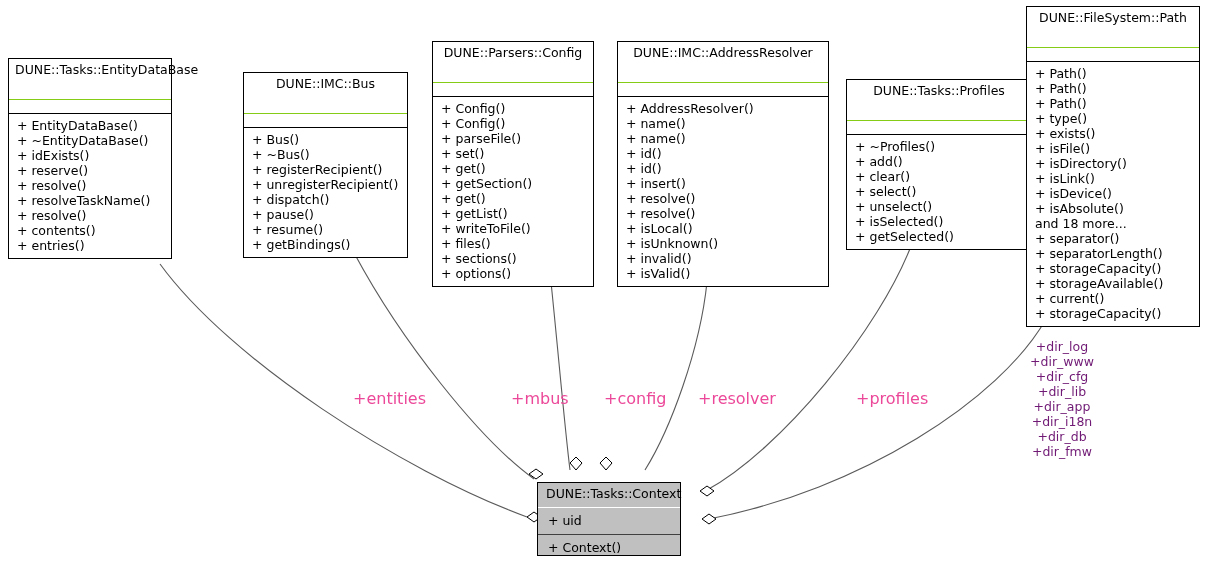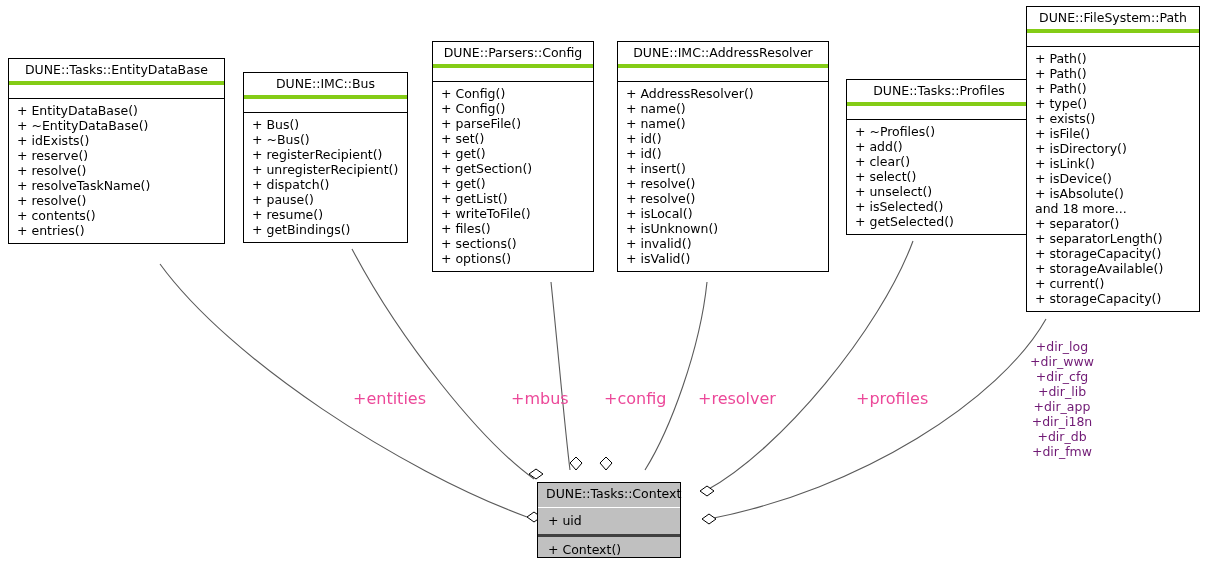"DUNE::FileSystem::Path" .uml-title { border-bottom: 4px solid #84cc16 -> 1px solid #84cc16; padding: 5px 6px 4px 6px -> 5px 6px 22px 6px }
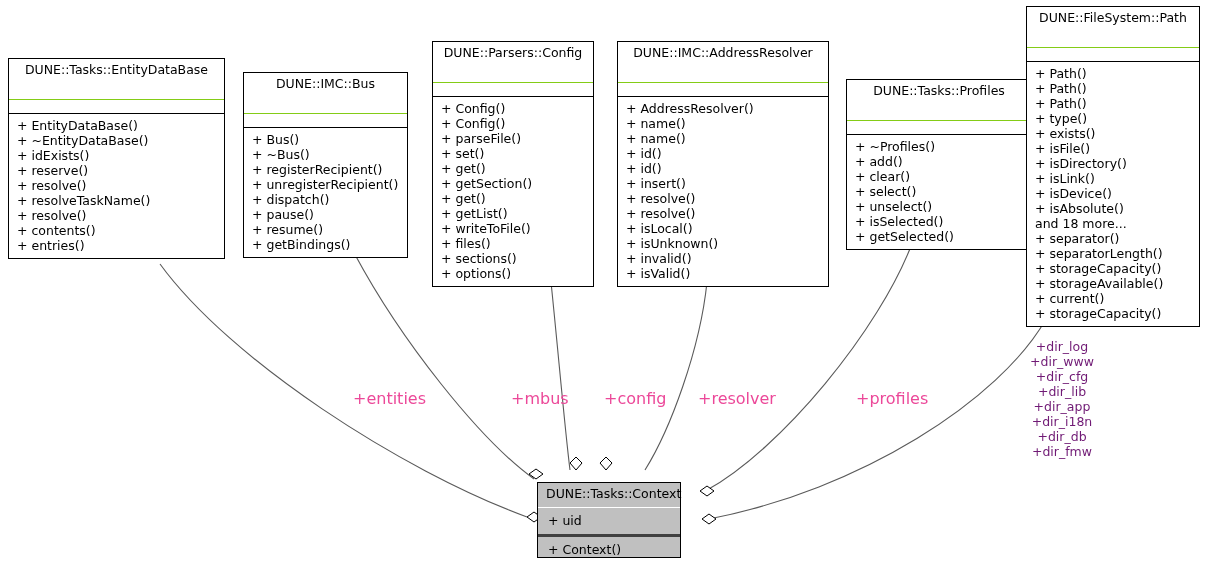"DUNE::Tasks::EntityDataBase" div.uml-box { width: 217px -> 164px }
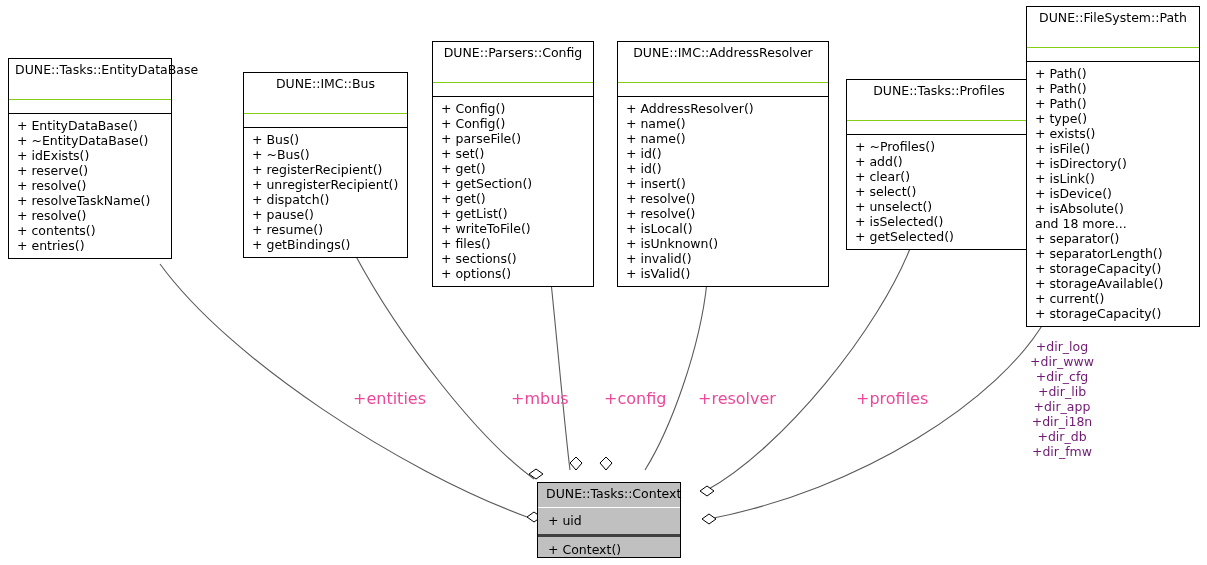"+ uid" .uml-box.highlight .uml-attrs { border-bottom: 3px solid #404040 -> 1px solid #404040 }
